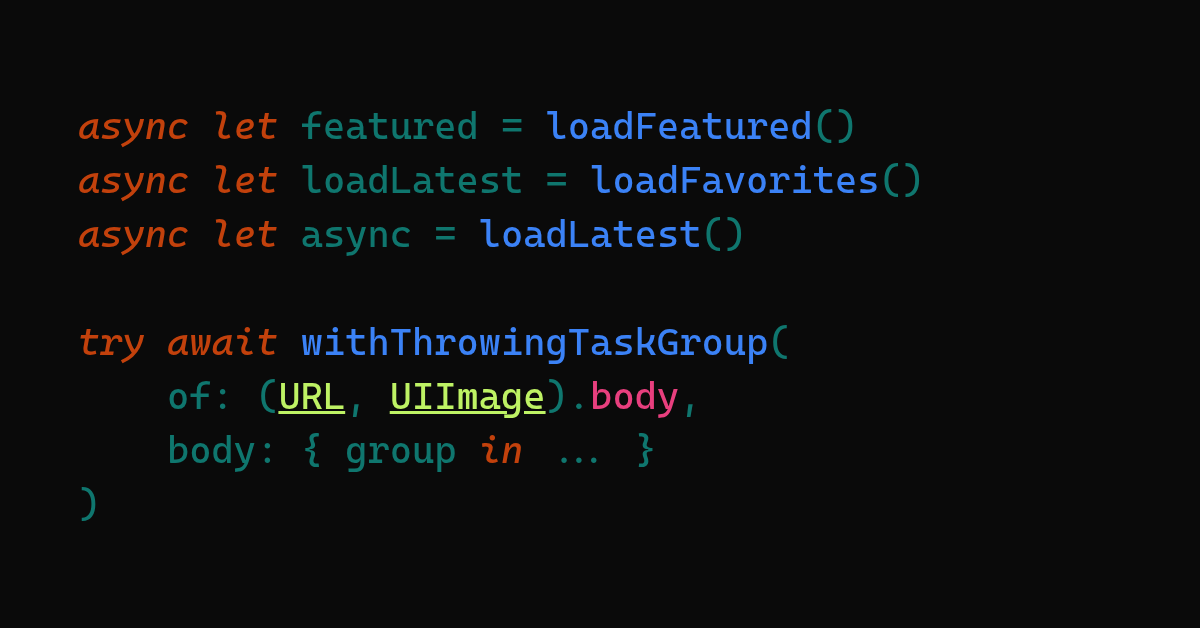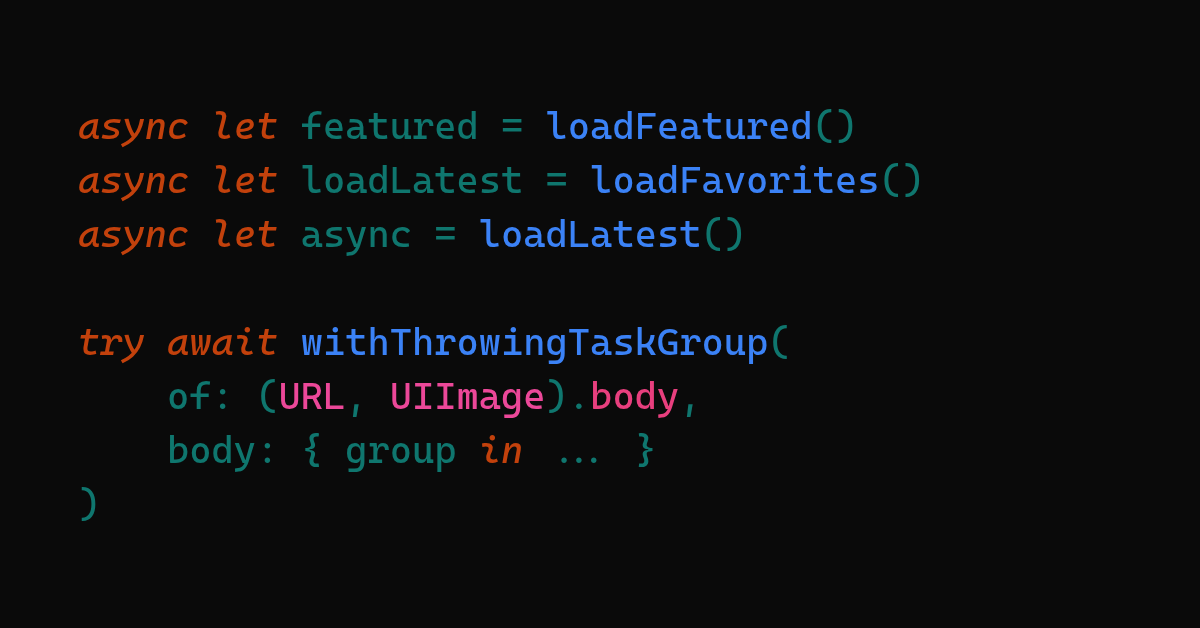"URL" .tok-type { color: #ec4899 -> #bef264; text-decoration: none -> underline }
